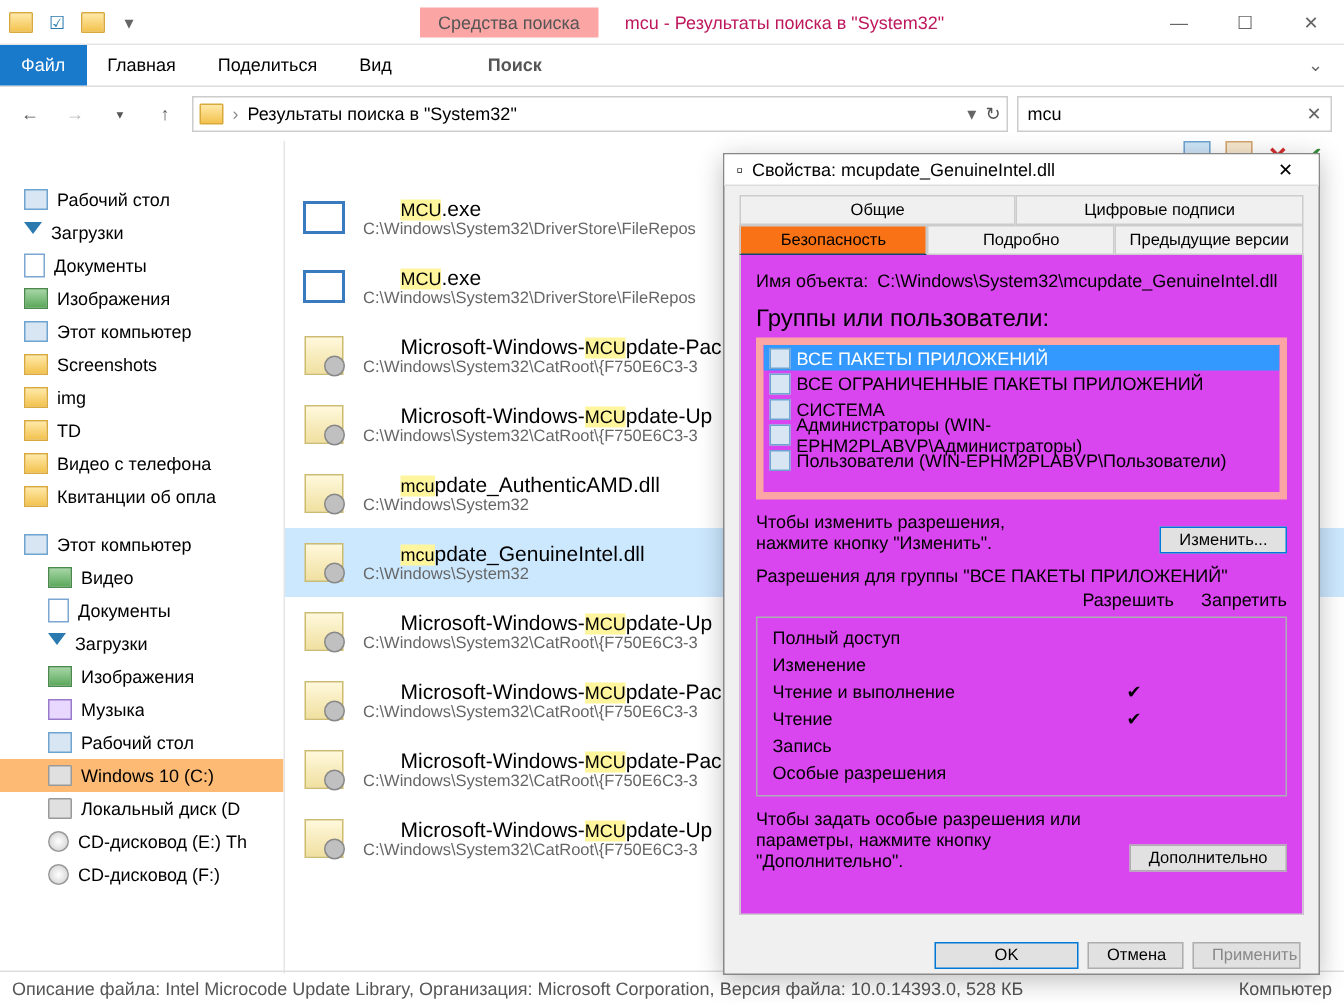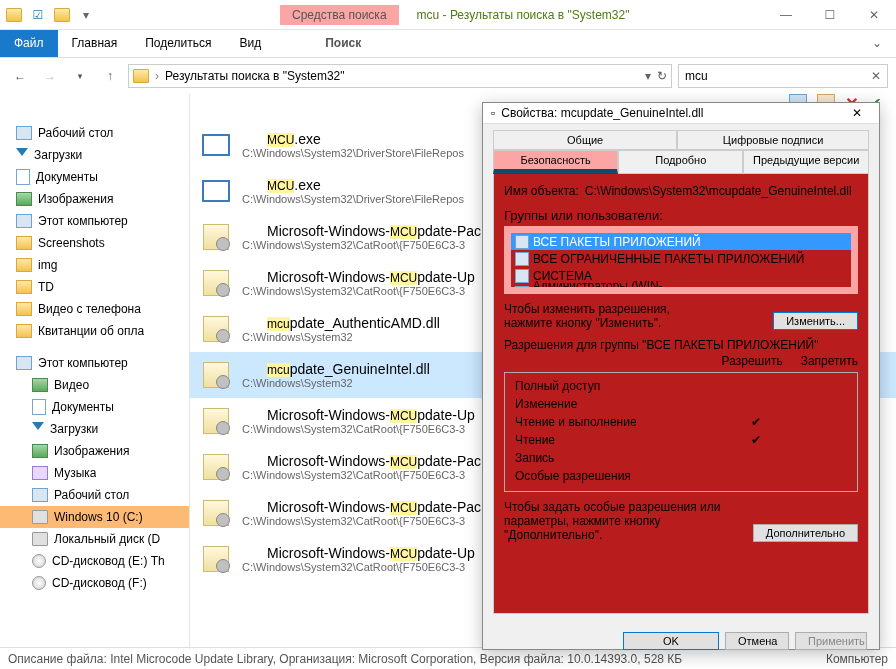"mcu - Результаты поиска в" .title-text { color: #4d7c0f -> #be185d }
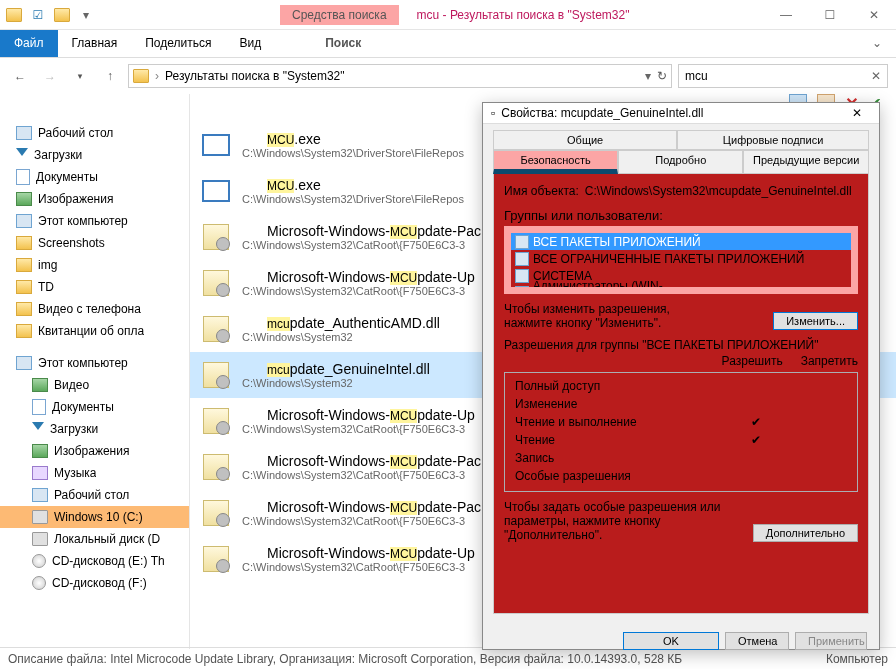"Безопасность" .dtab.r2a { background: #fca5a5 -> #f97316; border-bottom: 5px solid #0c4a6e -> 1px solid #0c4a6e }
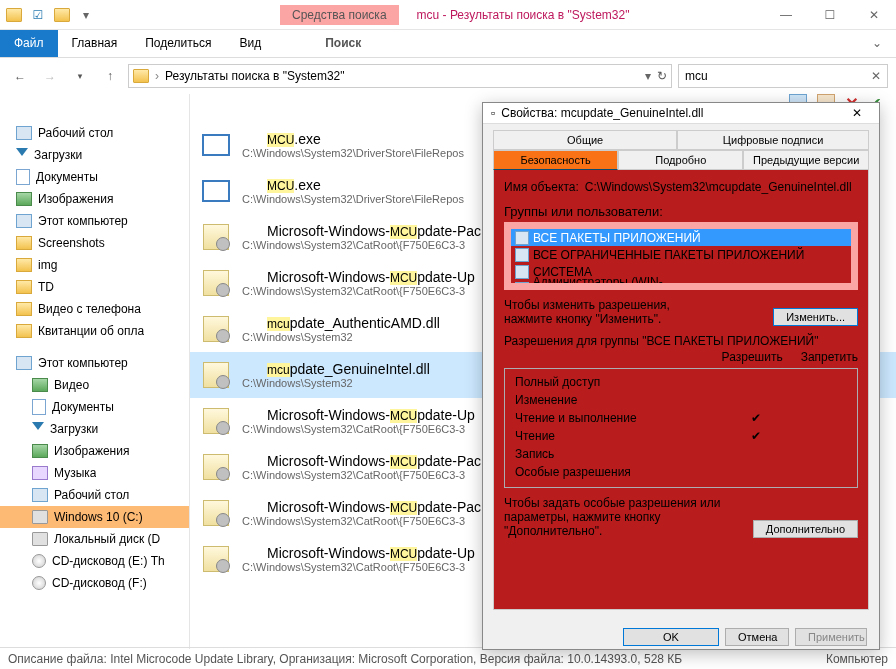"Имя объекта:" .tabpanel { background: #b91c1c -> #d946ef }
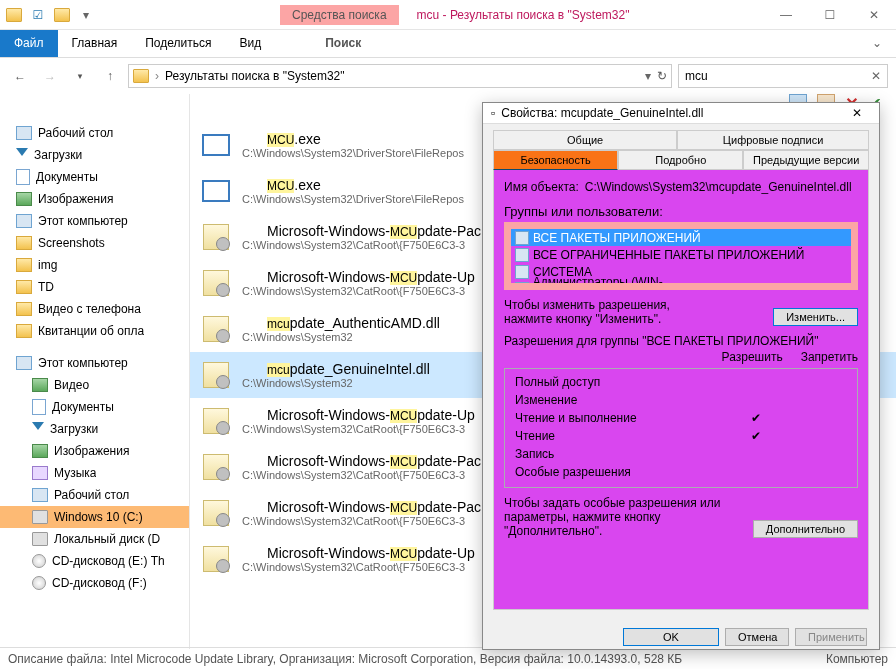"Группы или пользователи:" div { font-size: 13px -> 16px }
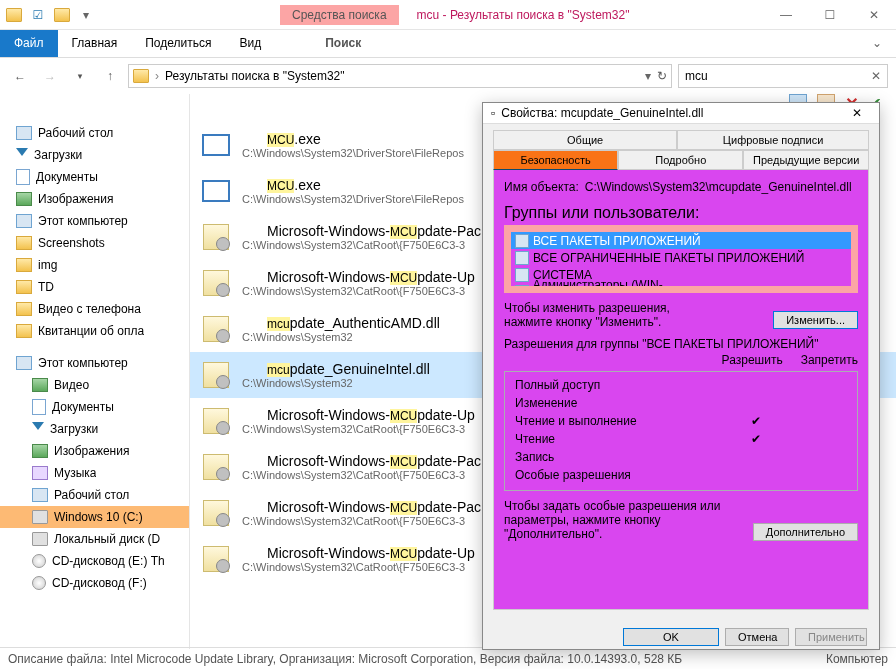"ВСЕ ПАКЕТЫ ПРИЛОЖЕНИЙ" .grouplist { border: 7px solid #fca5a5 -> 5px solid #fca5a5; height: 68px -> 108px }
